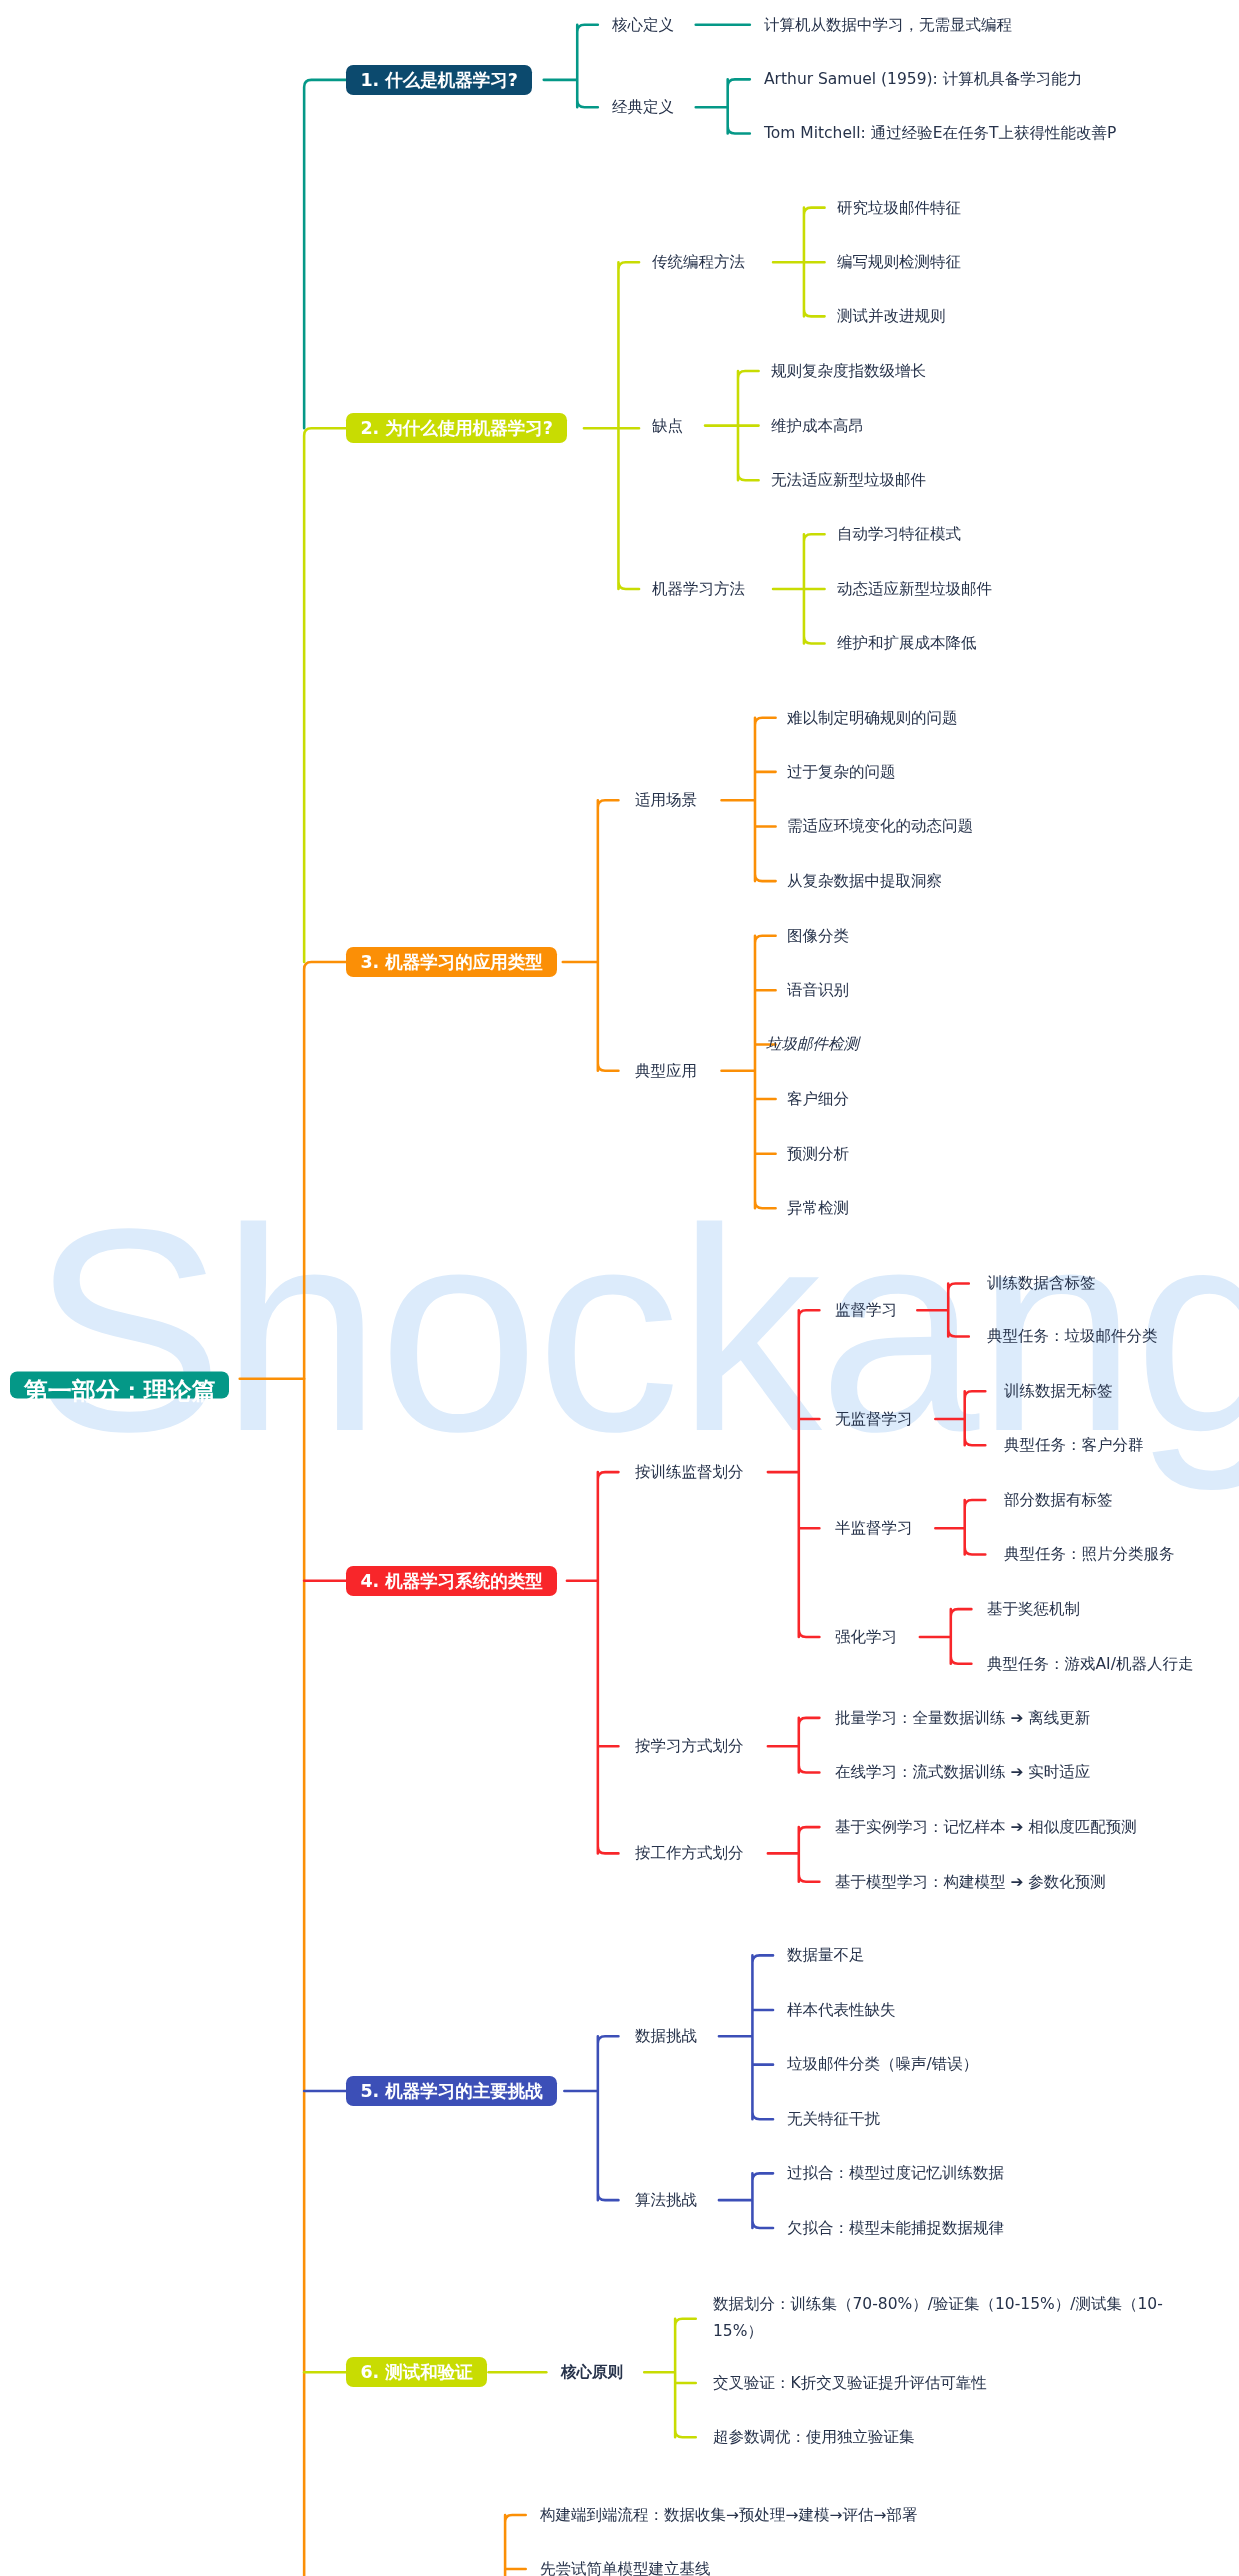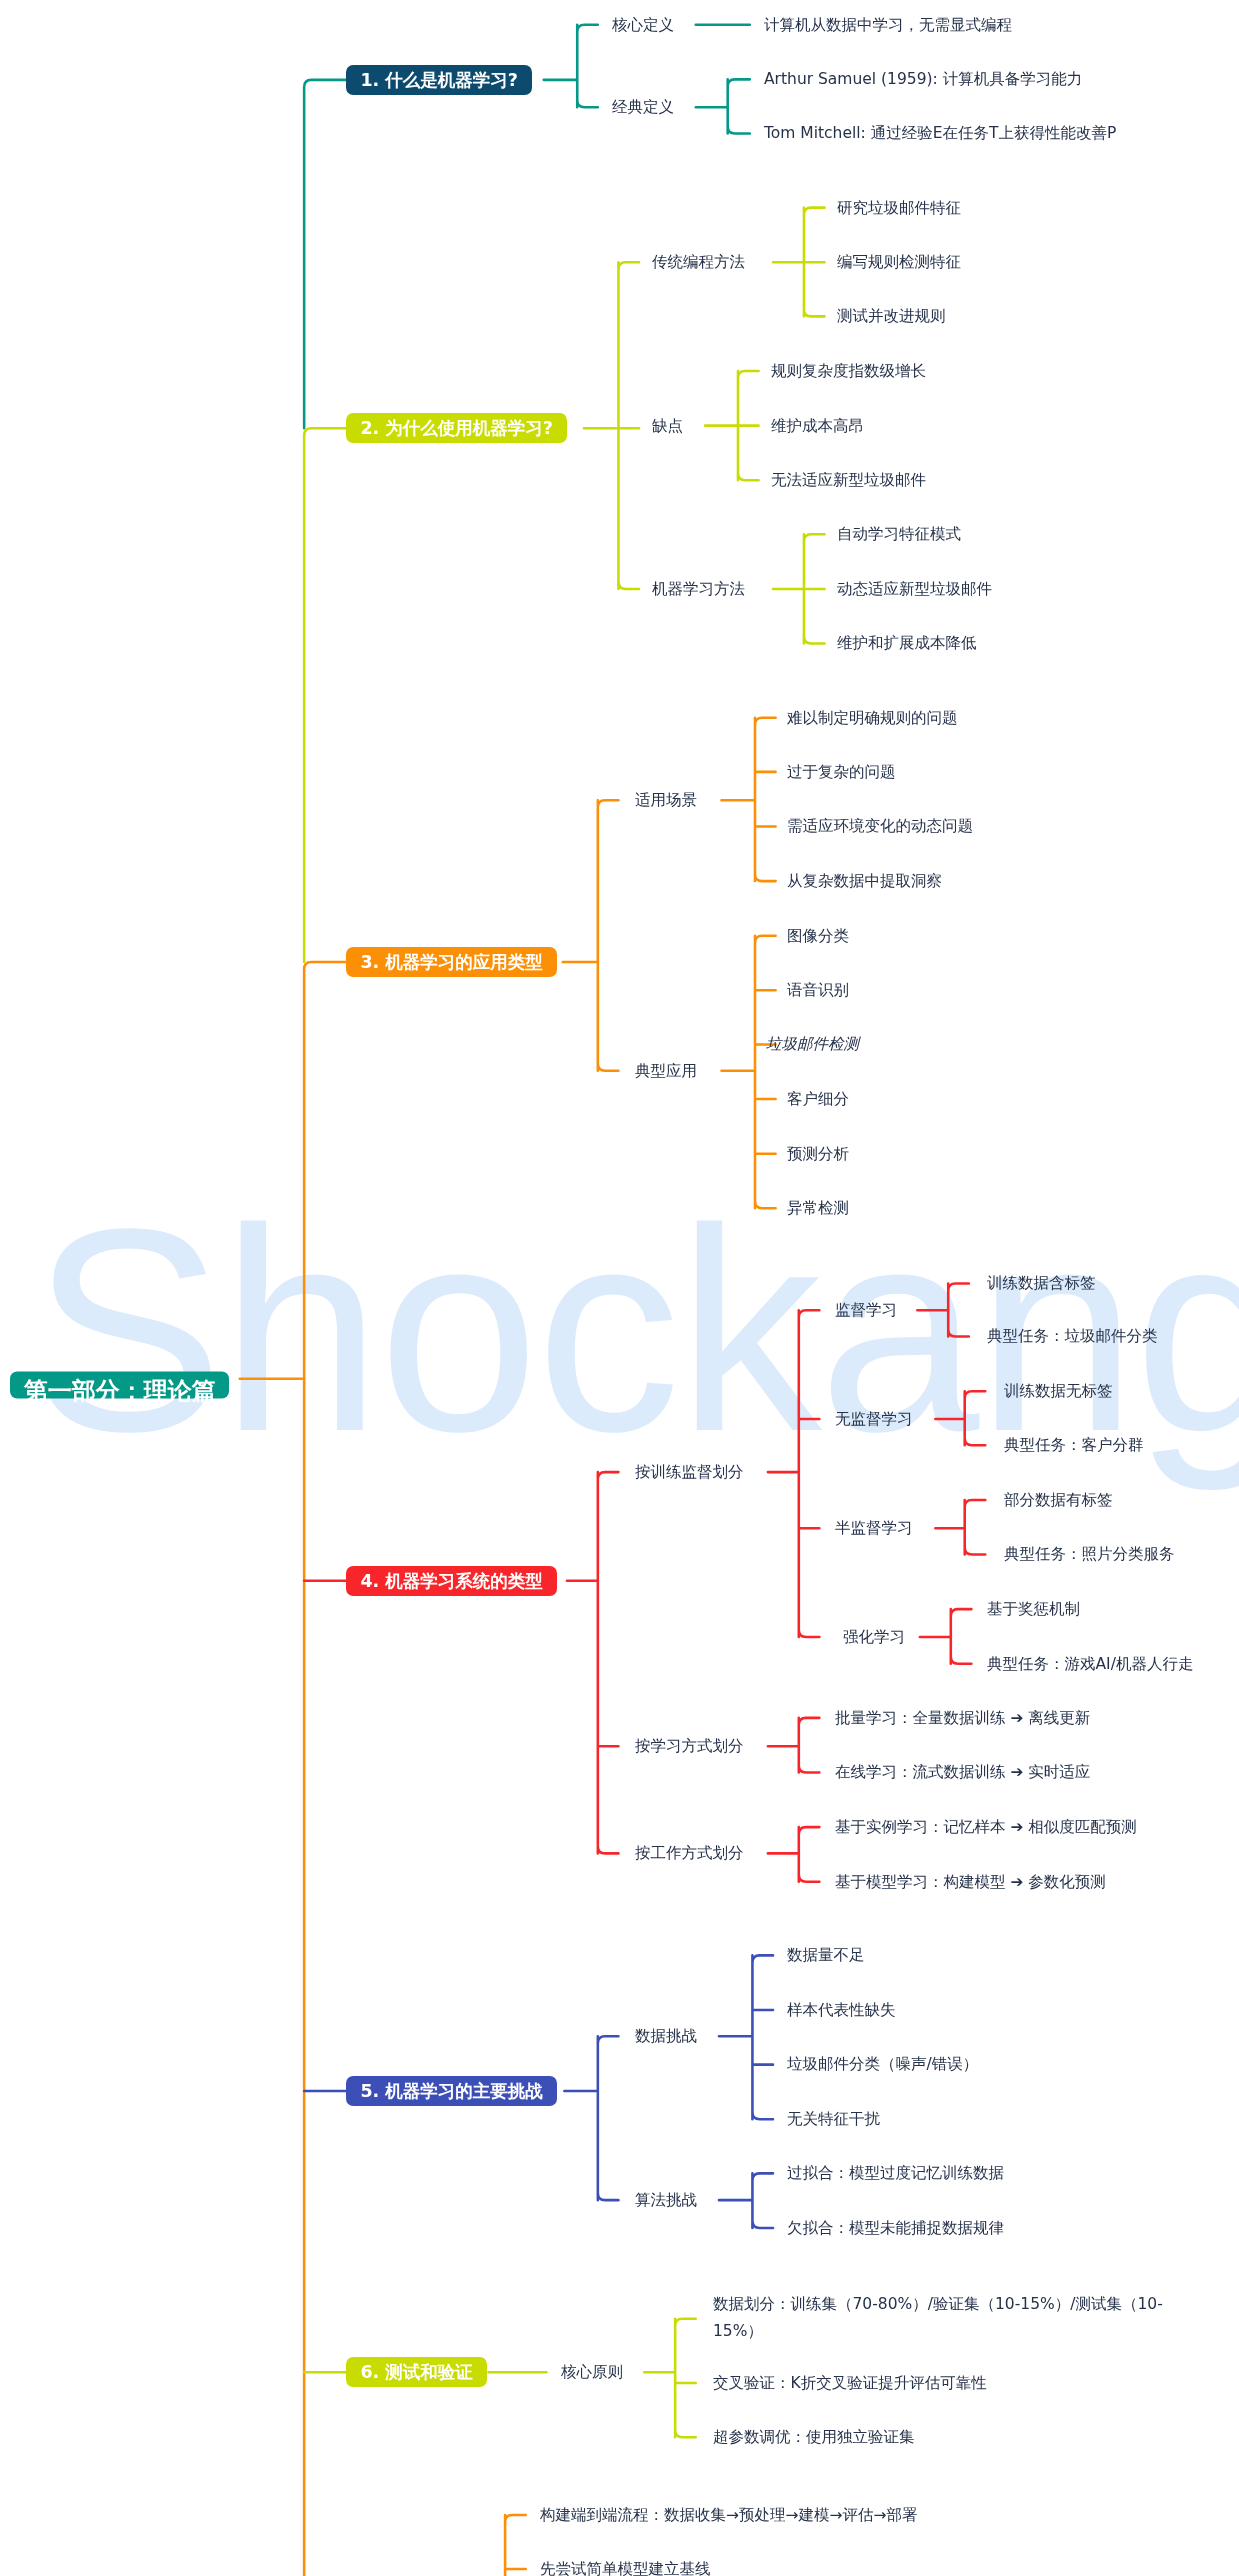"强化学习" div.node { margin-left: 8px -> none }
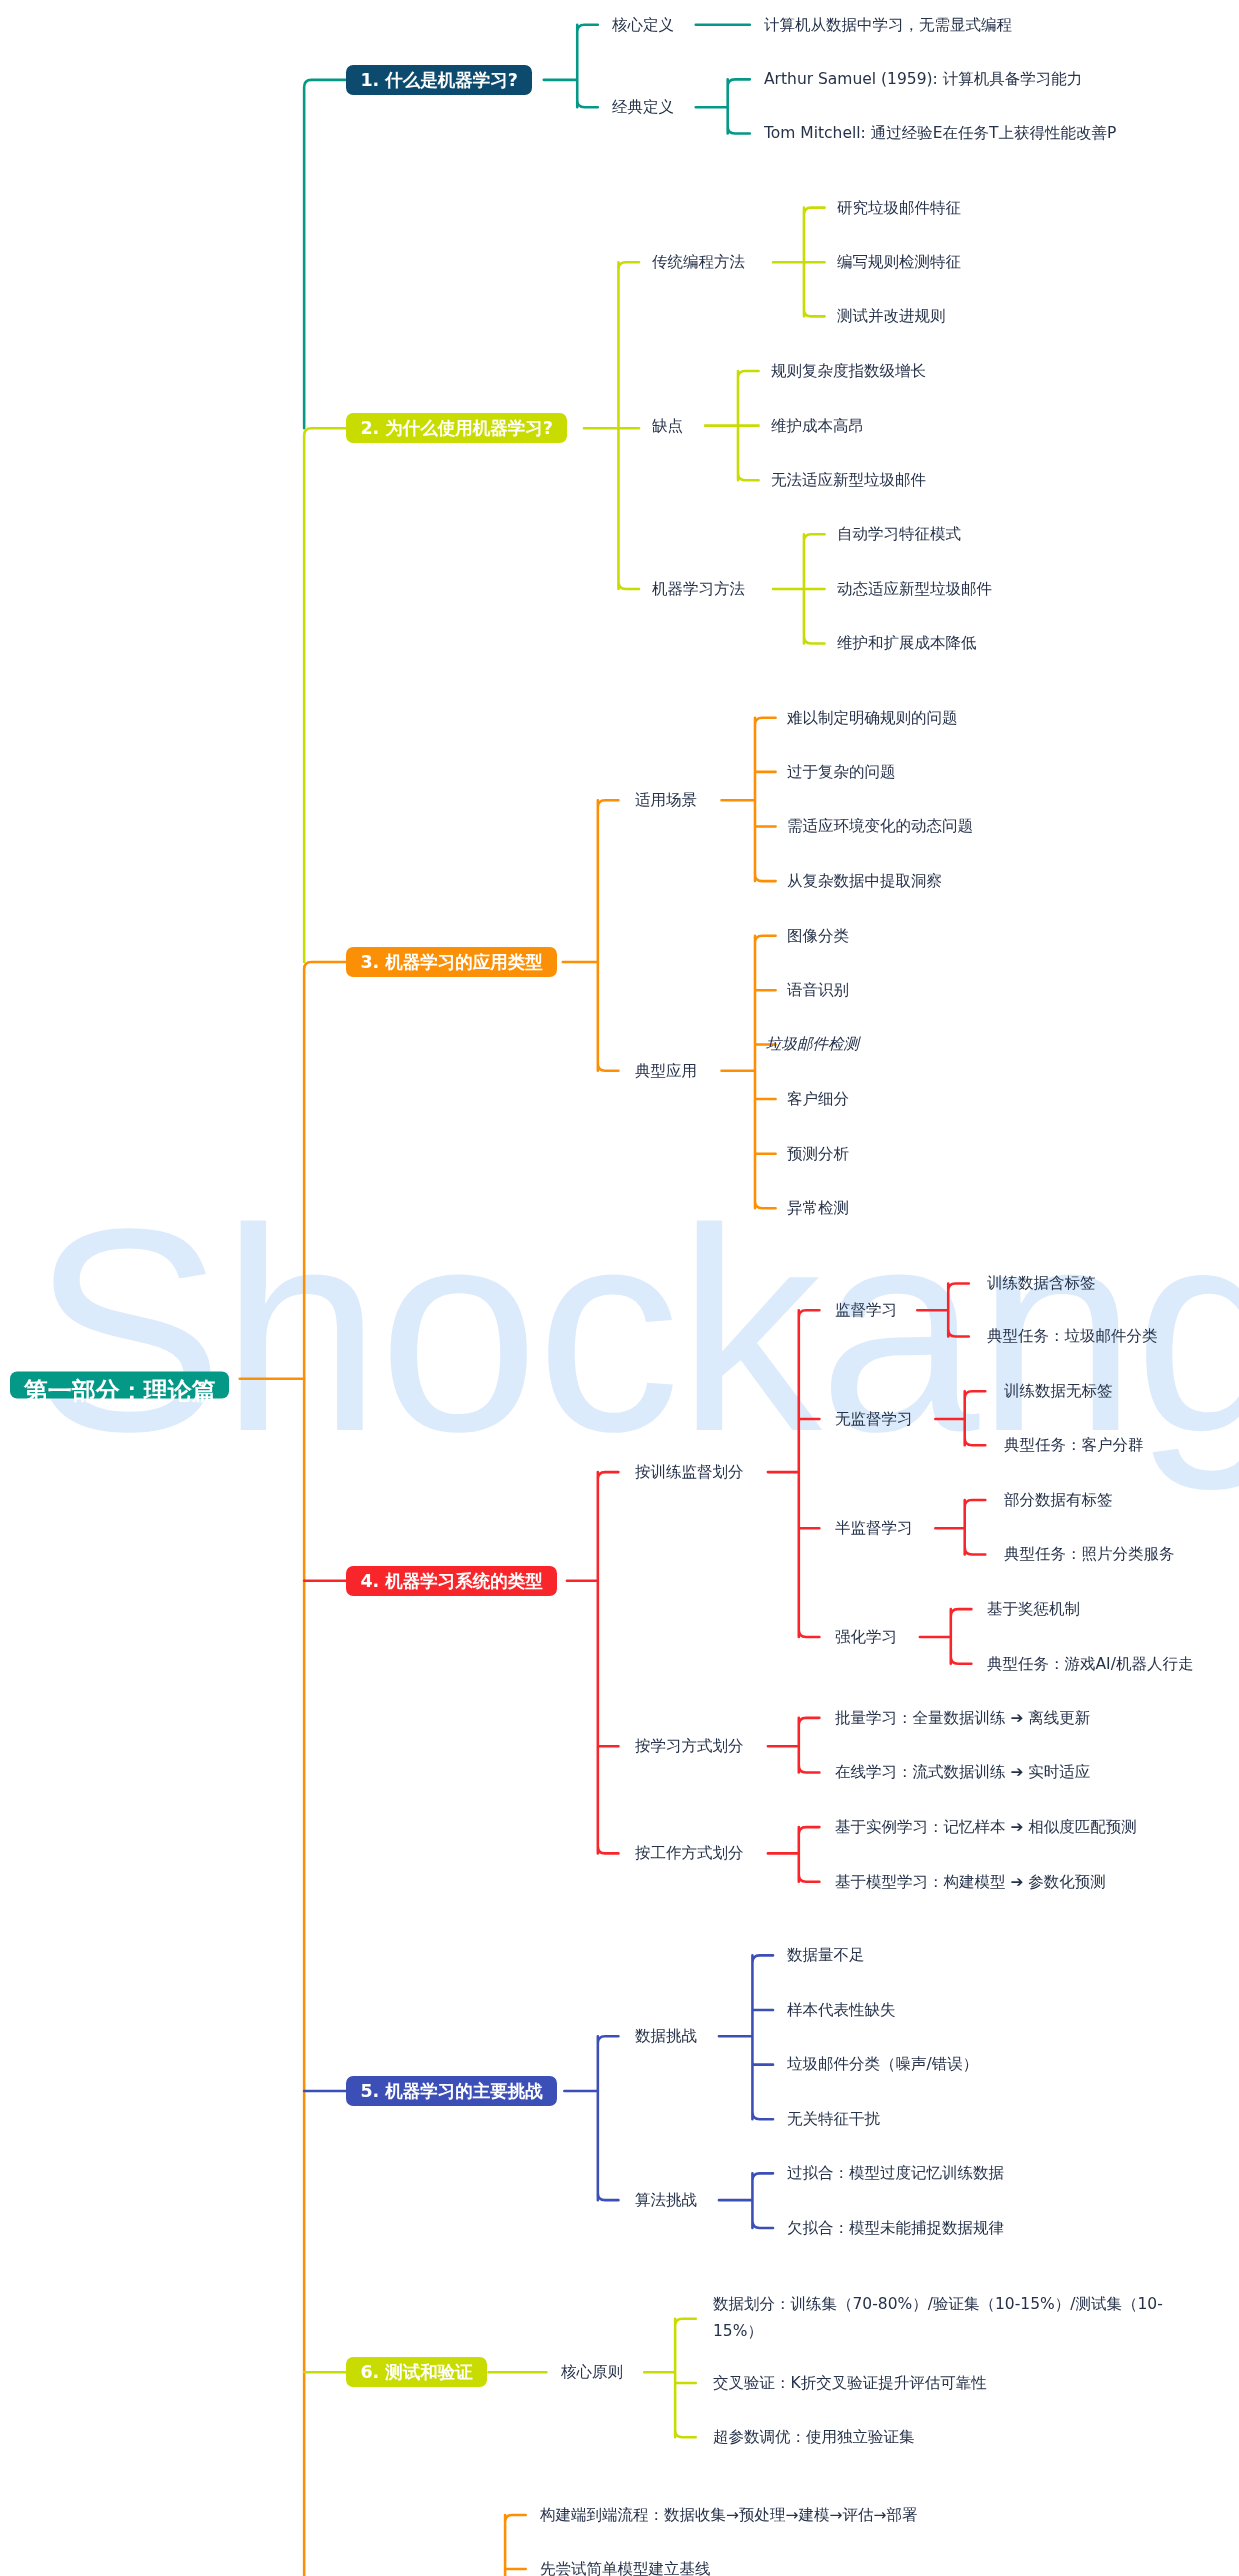"核心原则" div.node { font-weight: none -> bold }
